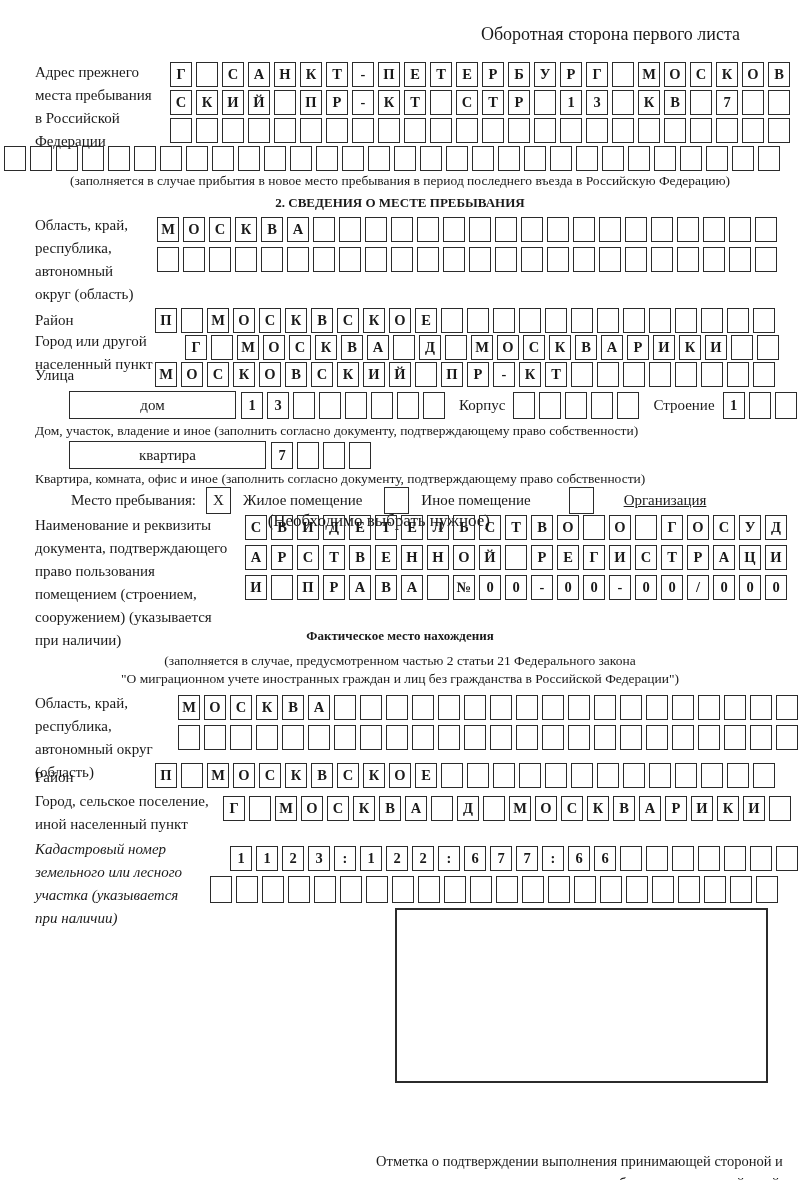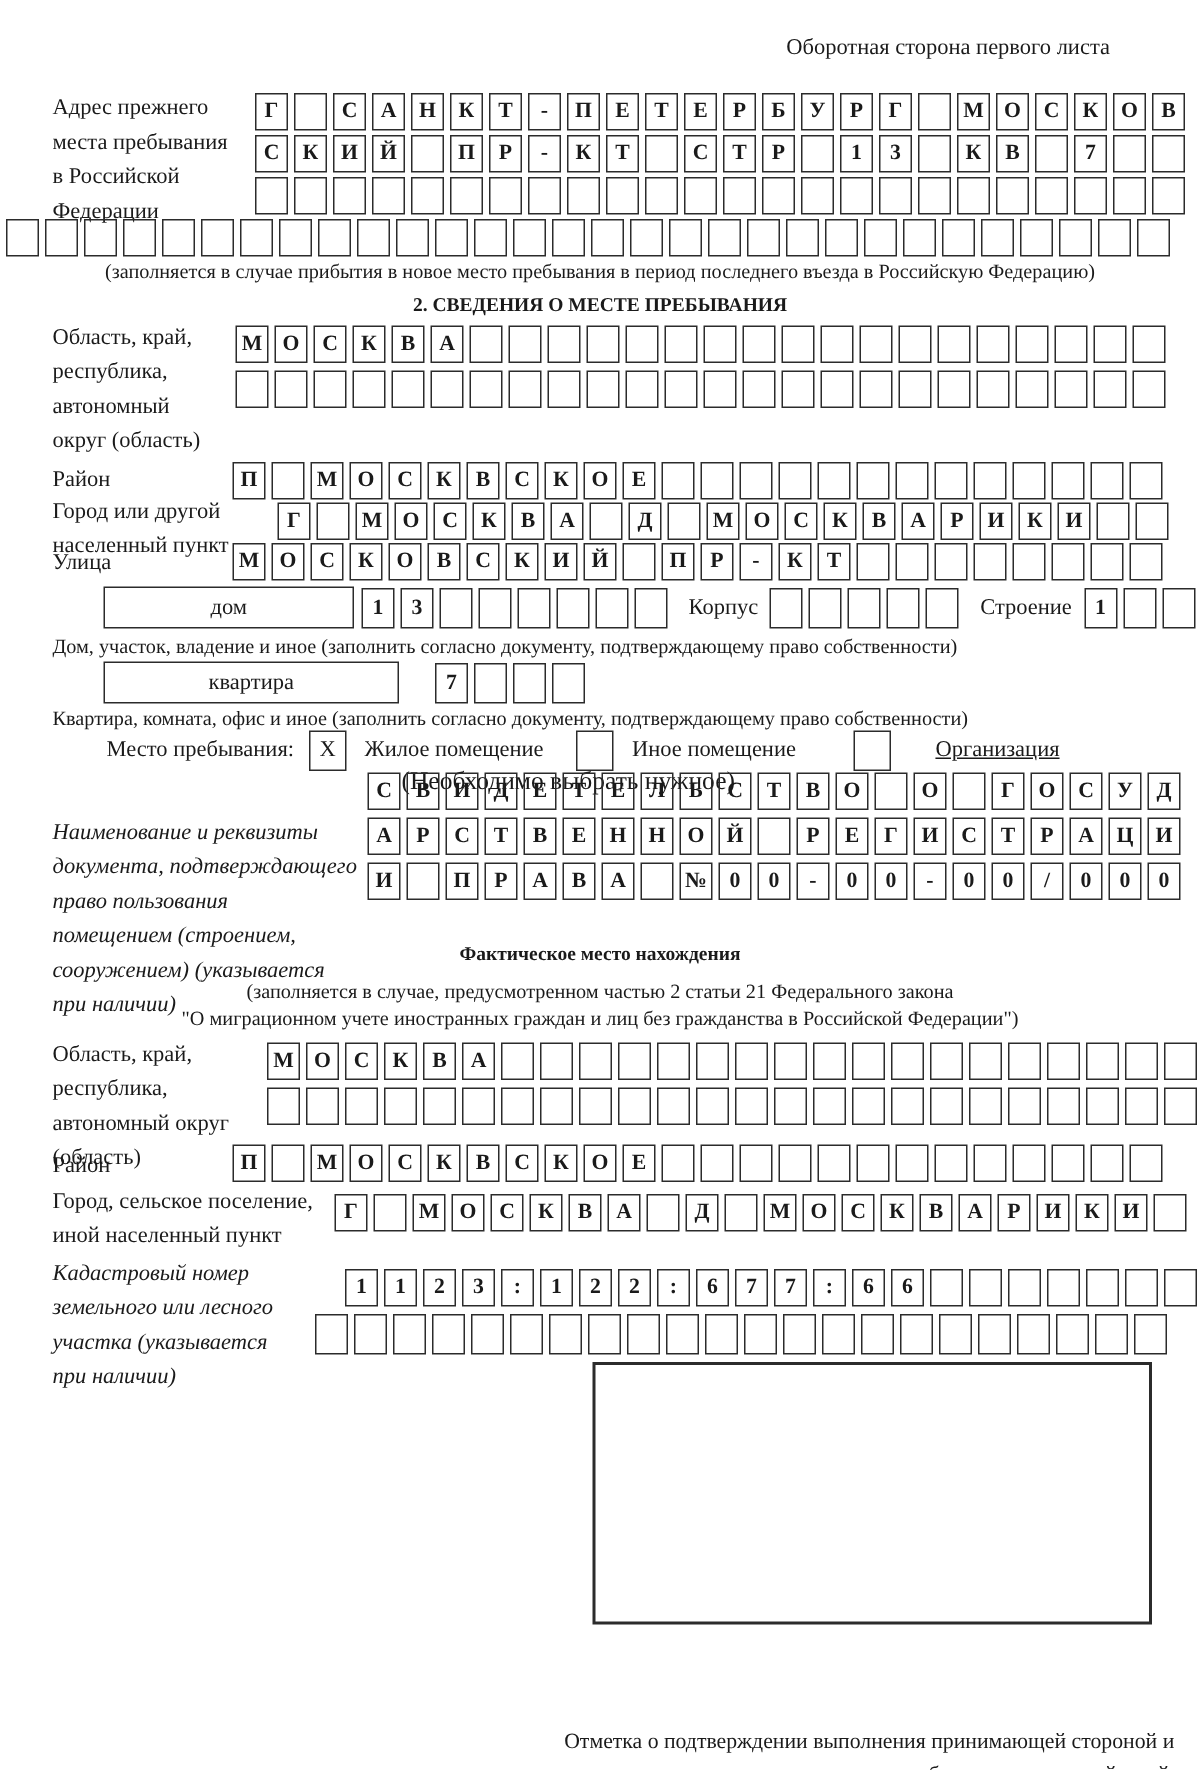"Оборотная сторона первого листа" .header-note { font-size: 15px -> 18px }
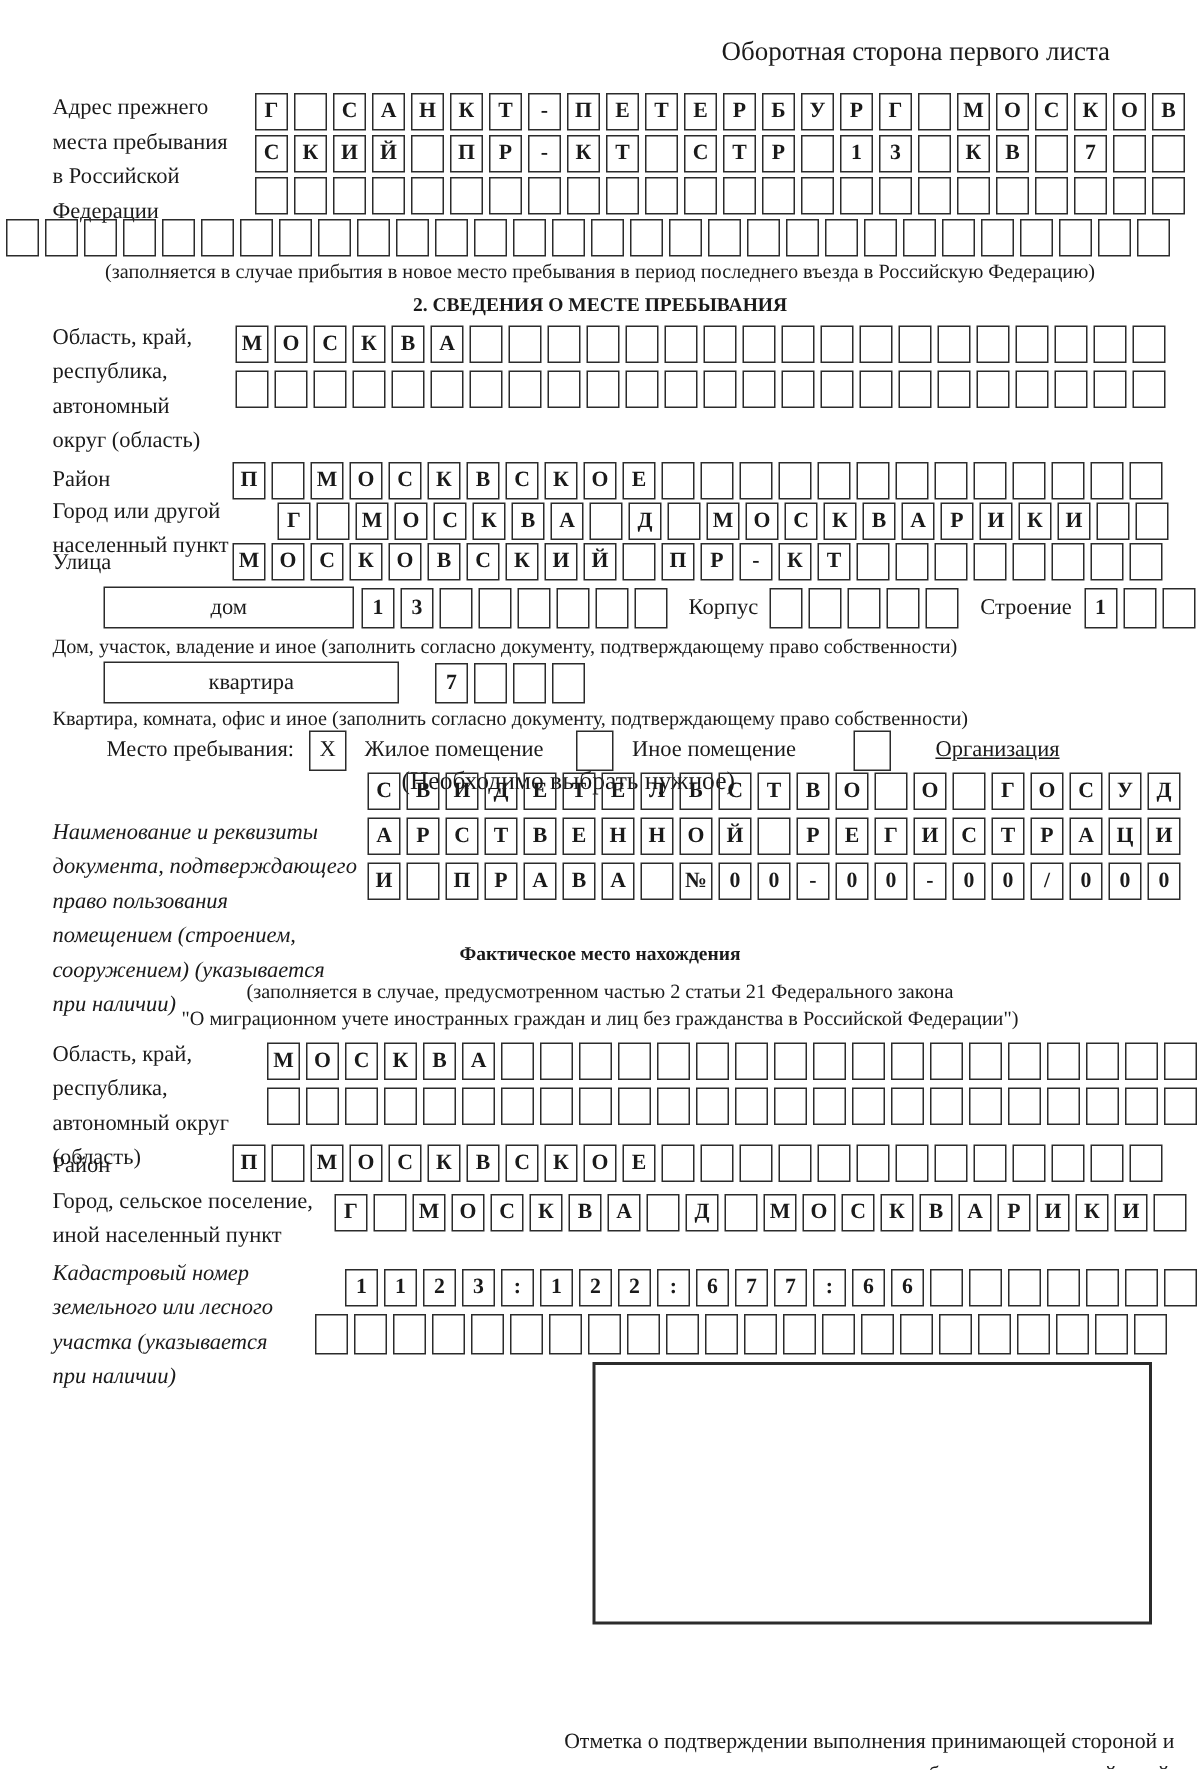"квартира" div.abs { gap: 19px -> none }
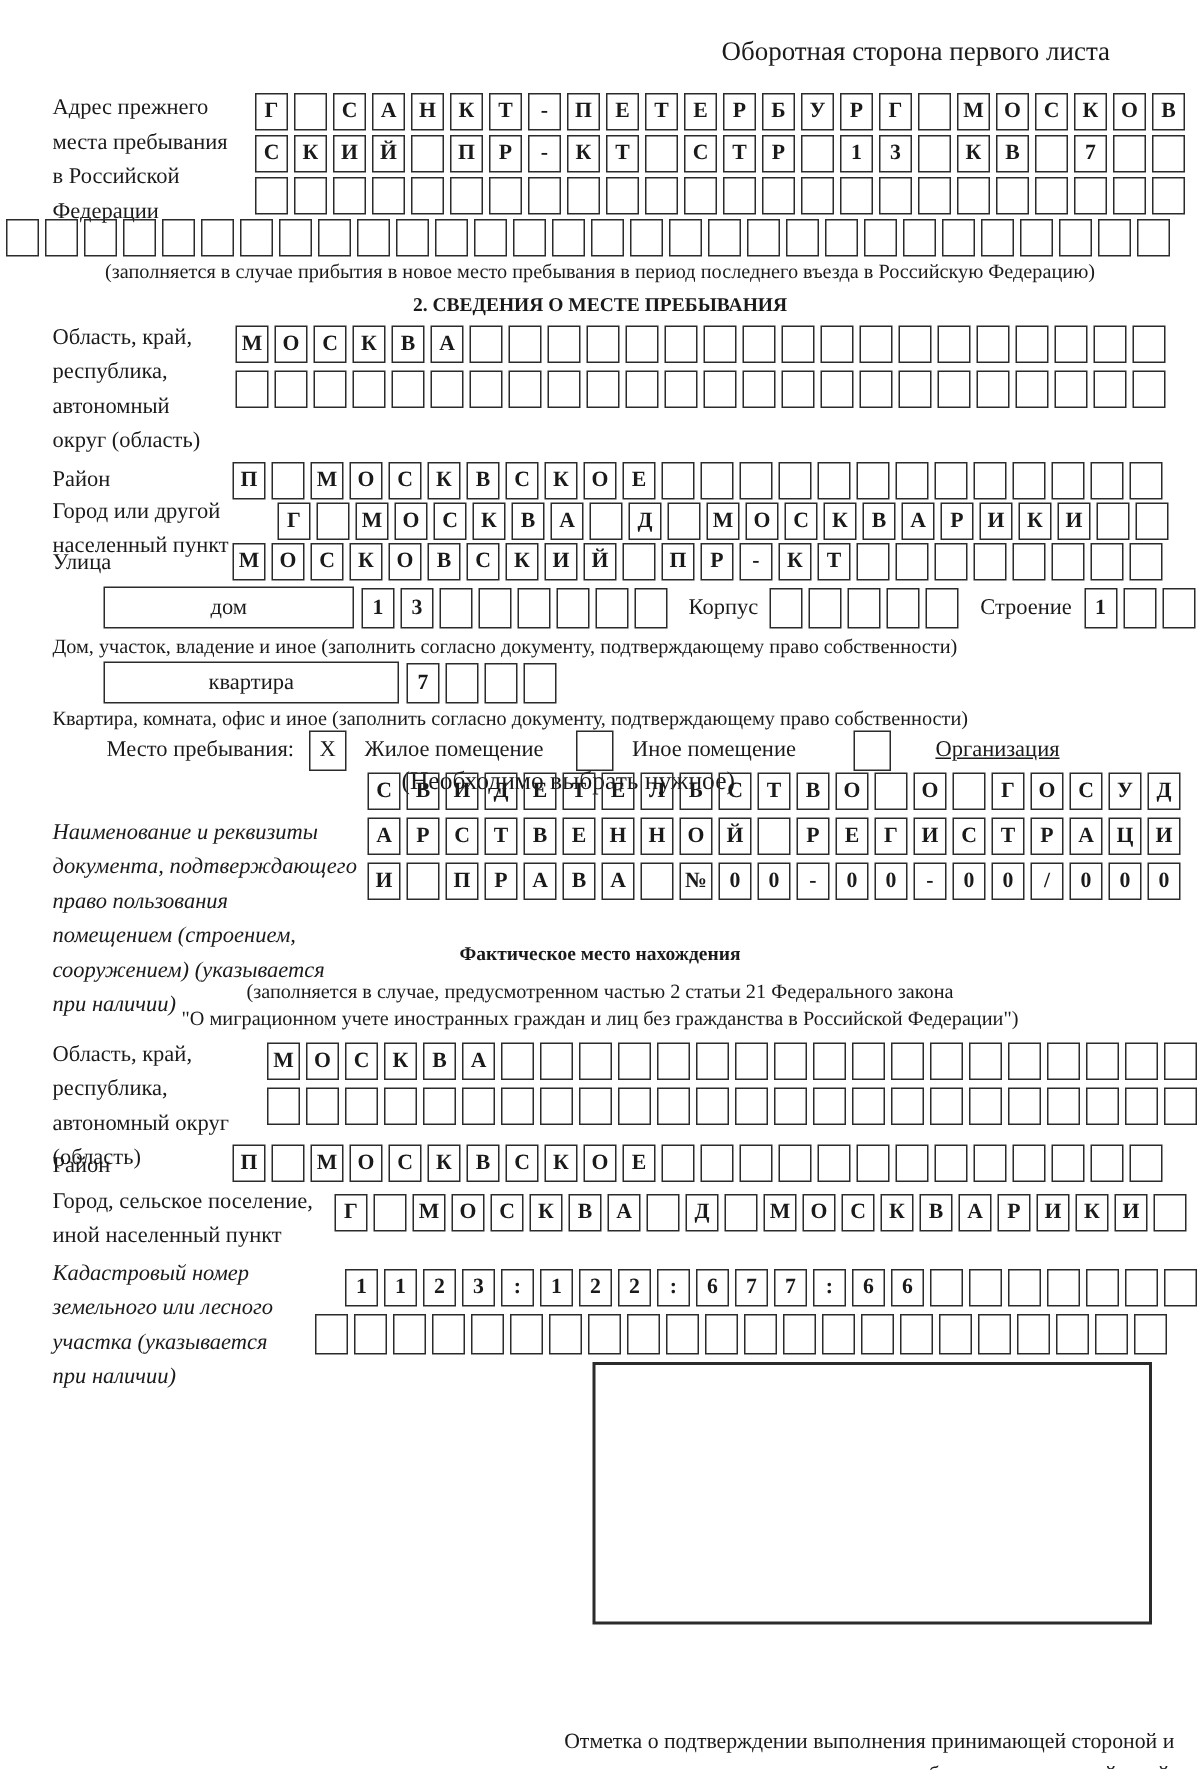"Наименование и реквизиты" div.abs { font-style: italic -> none; top: 544px -> 514px }
